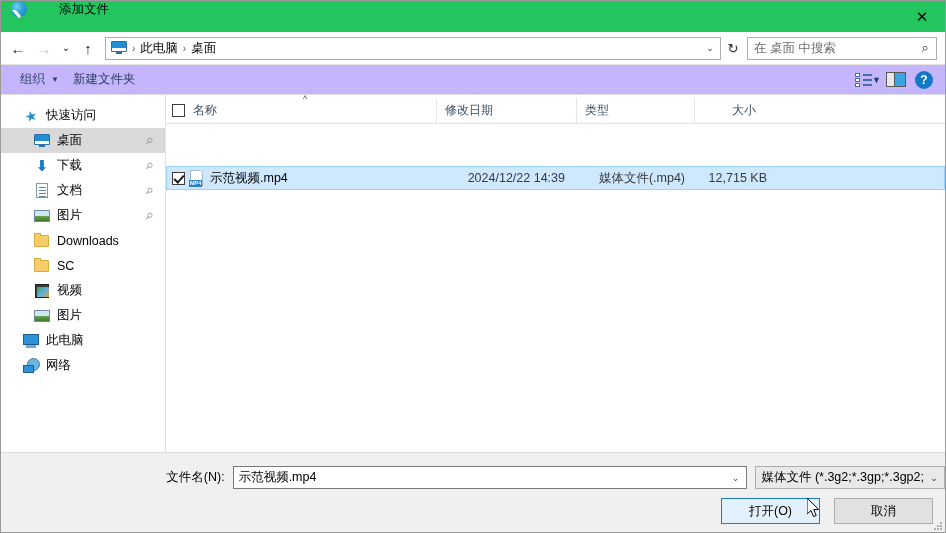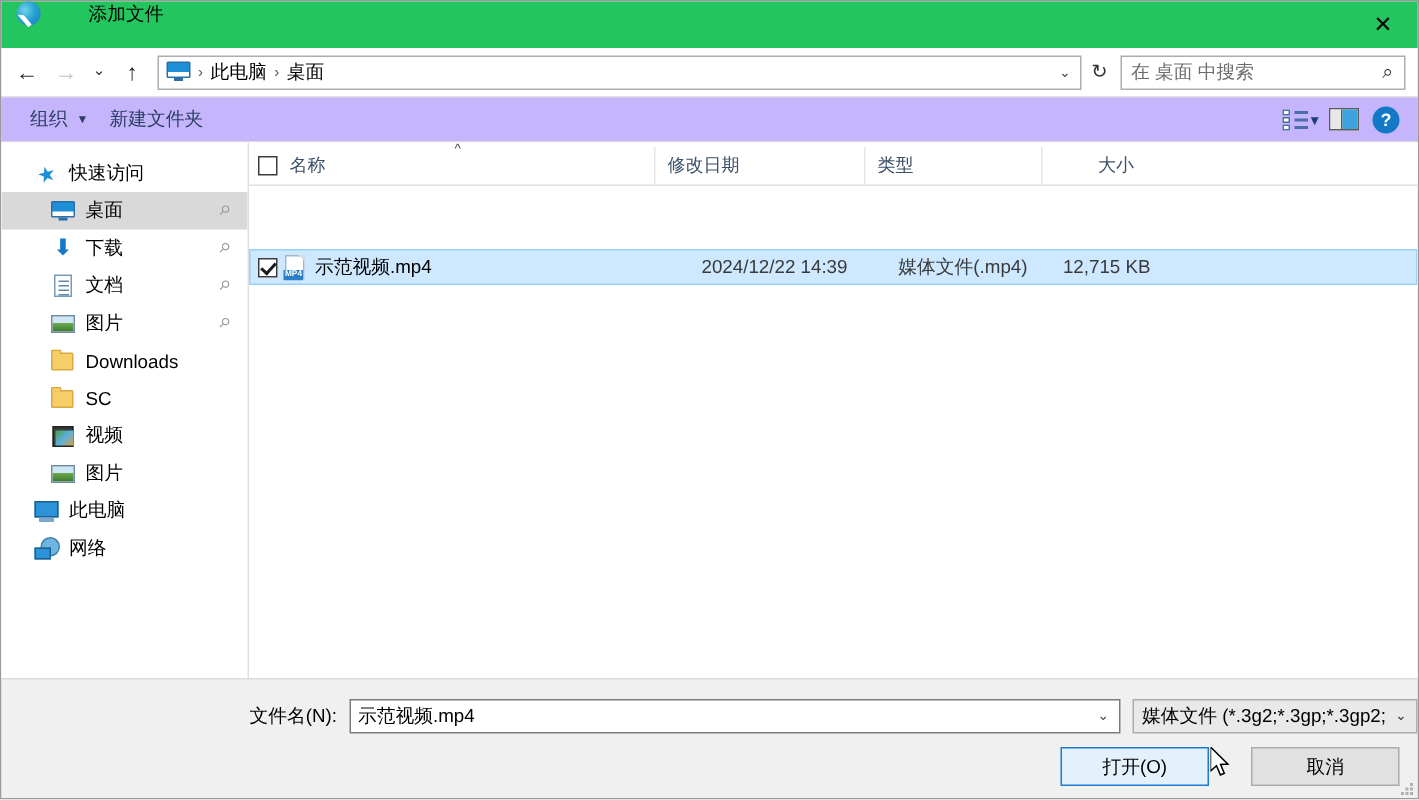"打开(O)" #button-row { gap: 28px -> 14px }
